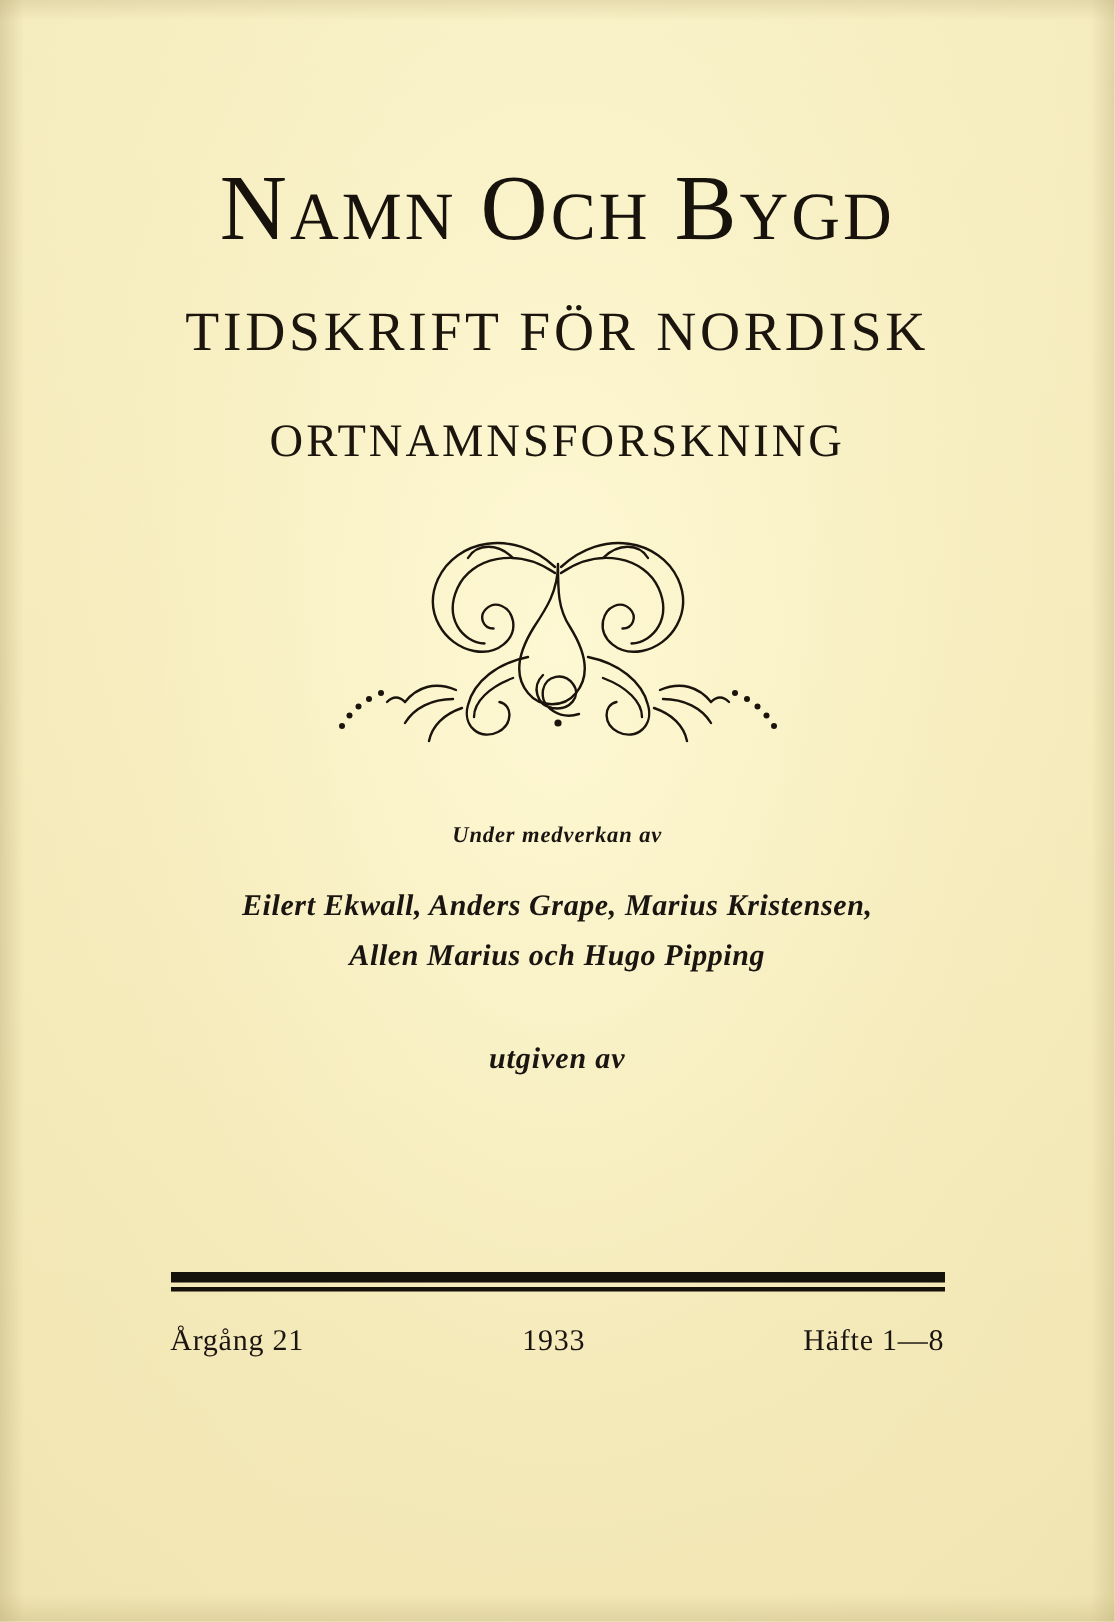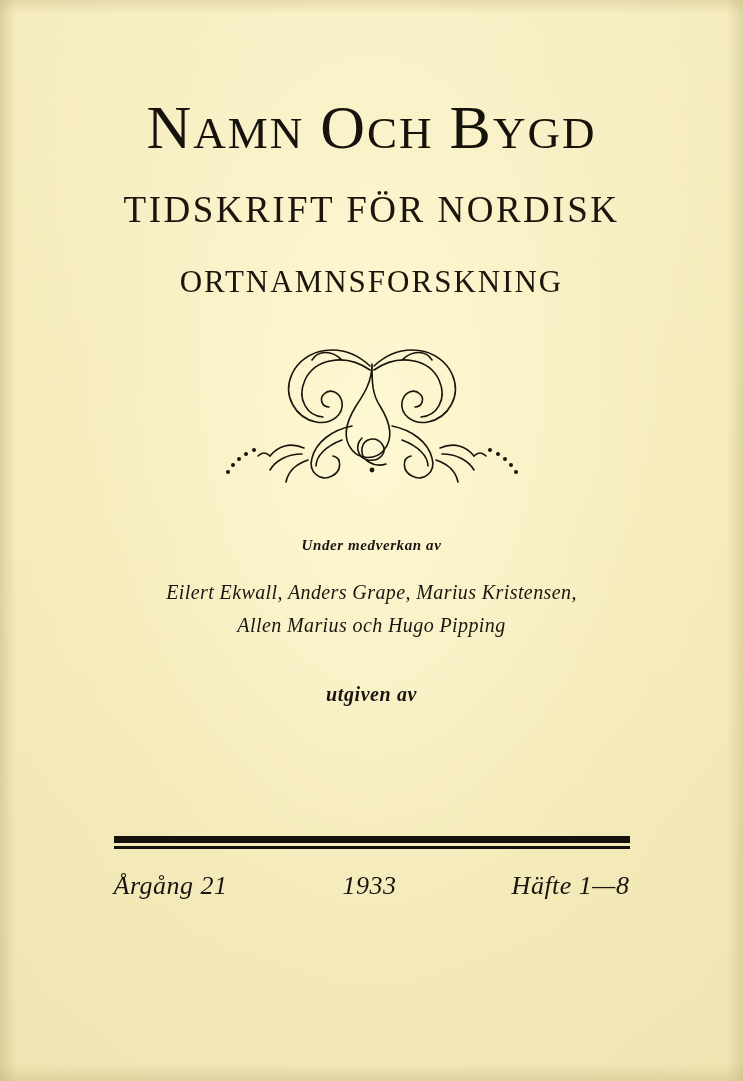"NAMN OCH BYGD" .page { padding: 0 46px -> 12px 46px }
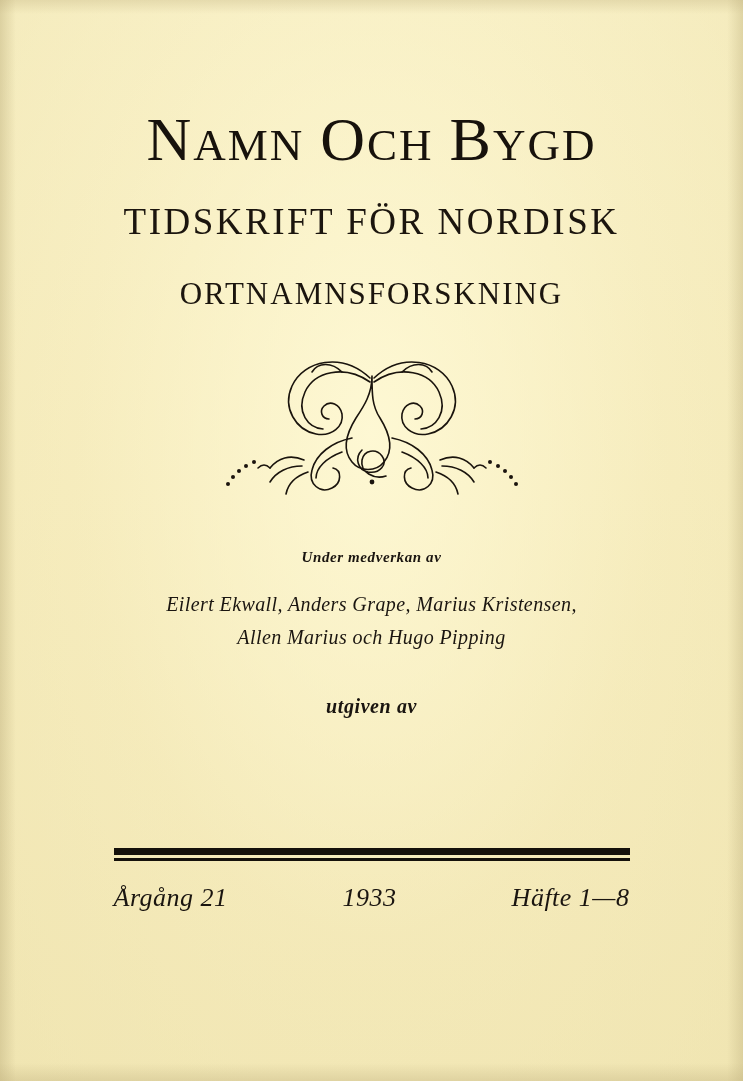"Eilert Ekwall, Anders Grape, Marius" .credit-names { font-weight: normal -> bold }
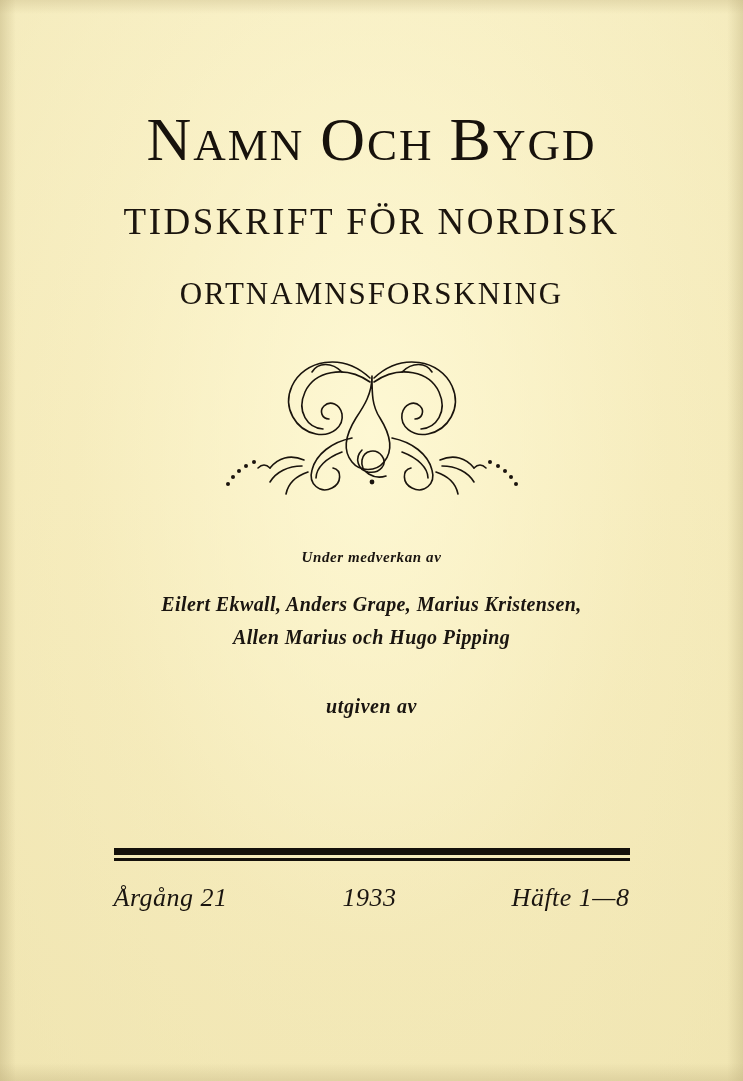"Årgång 21" .issue-line { font-size: 26px -> 20px; font-style: italic -> none }
